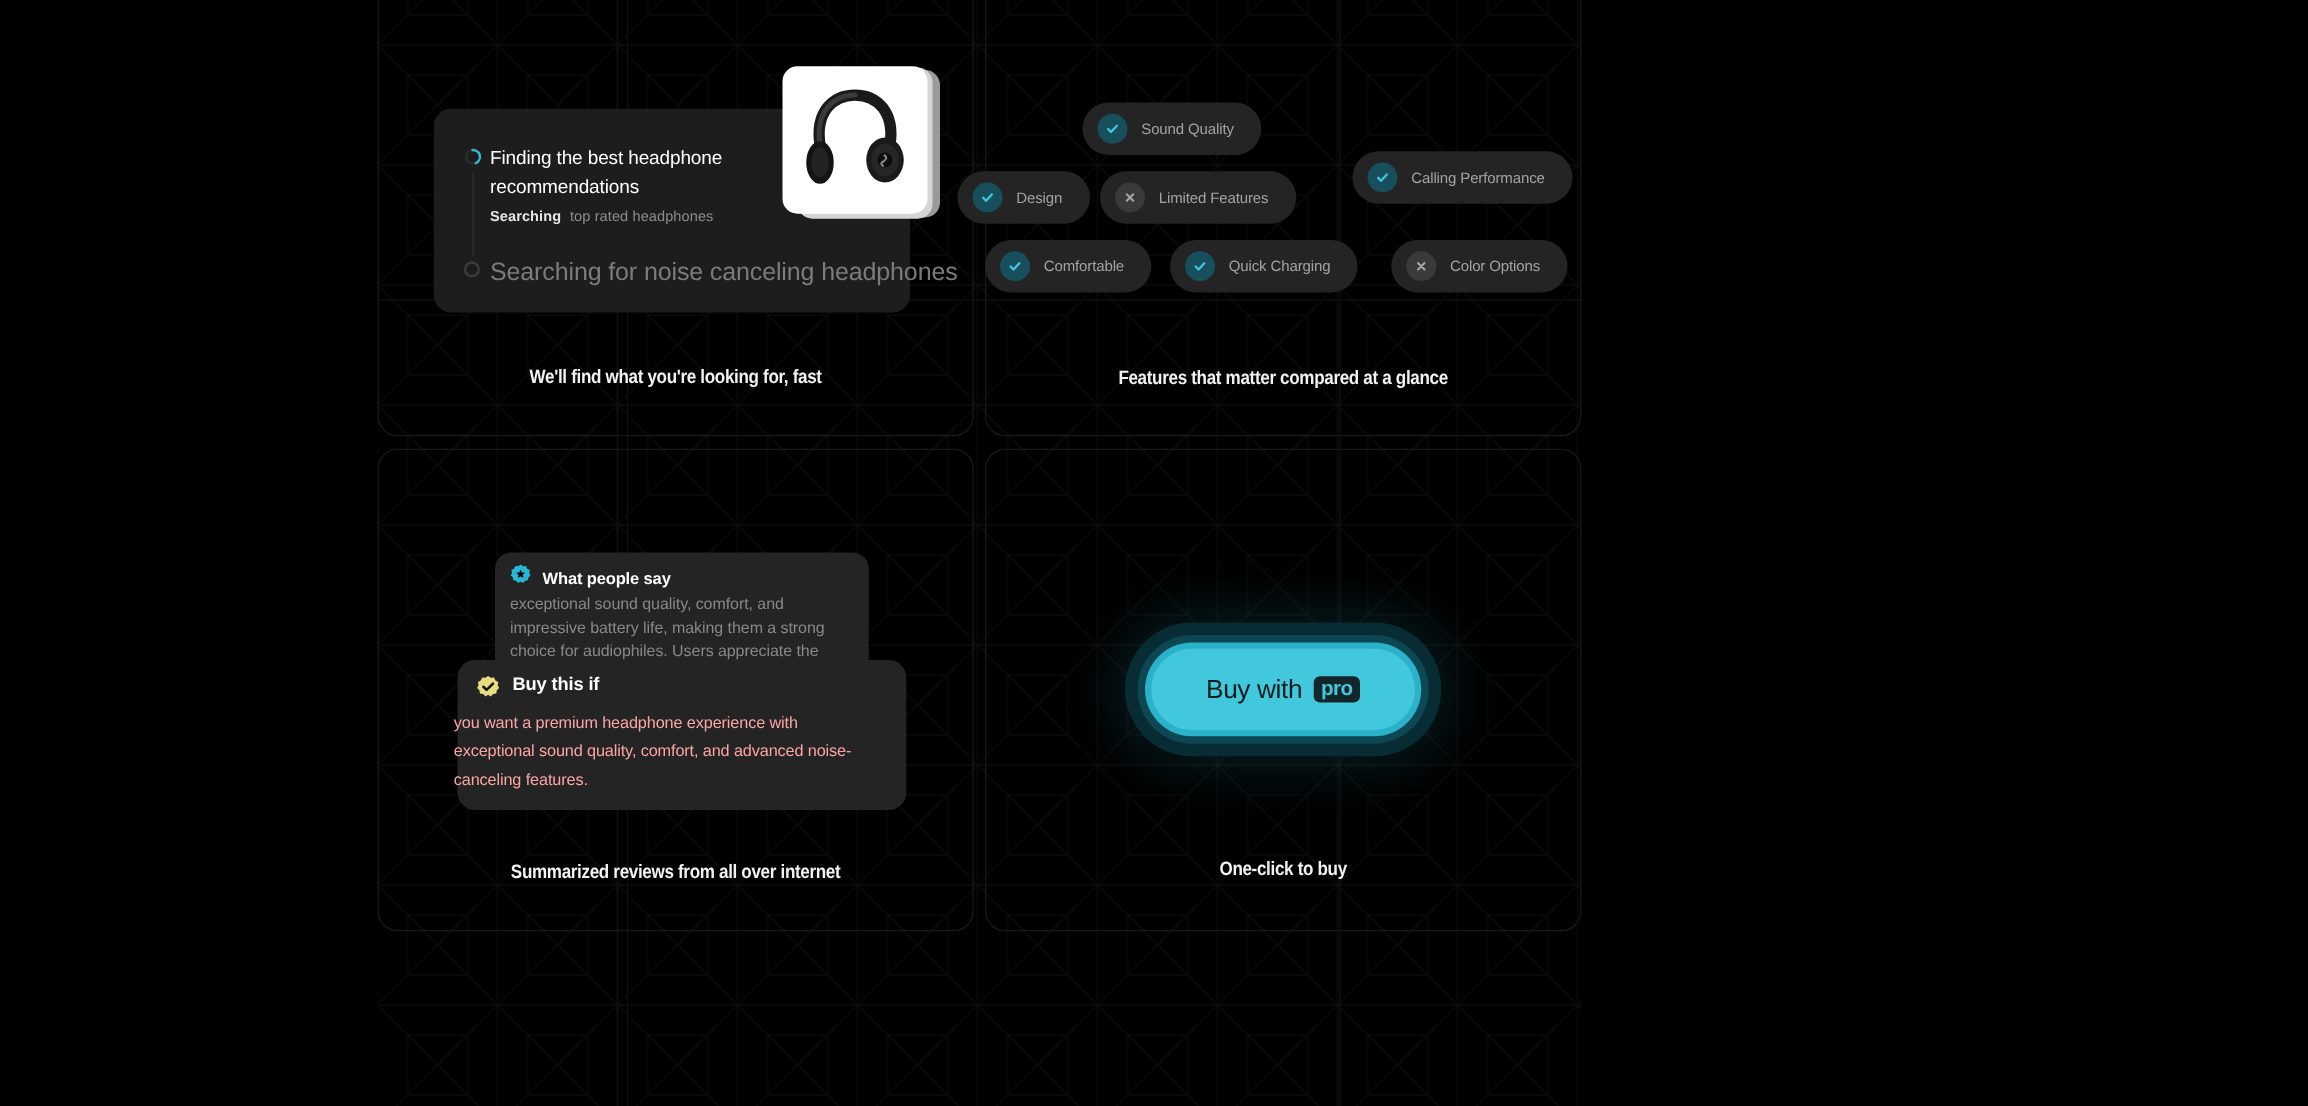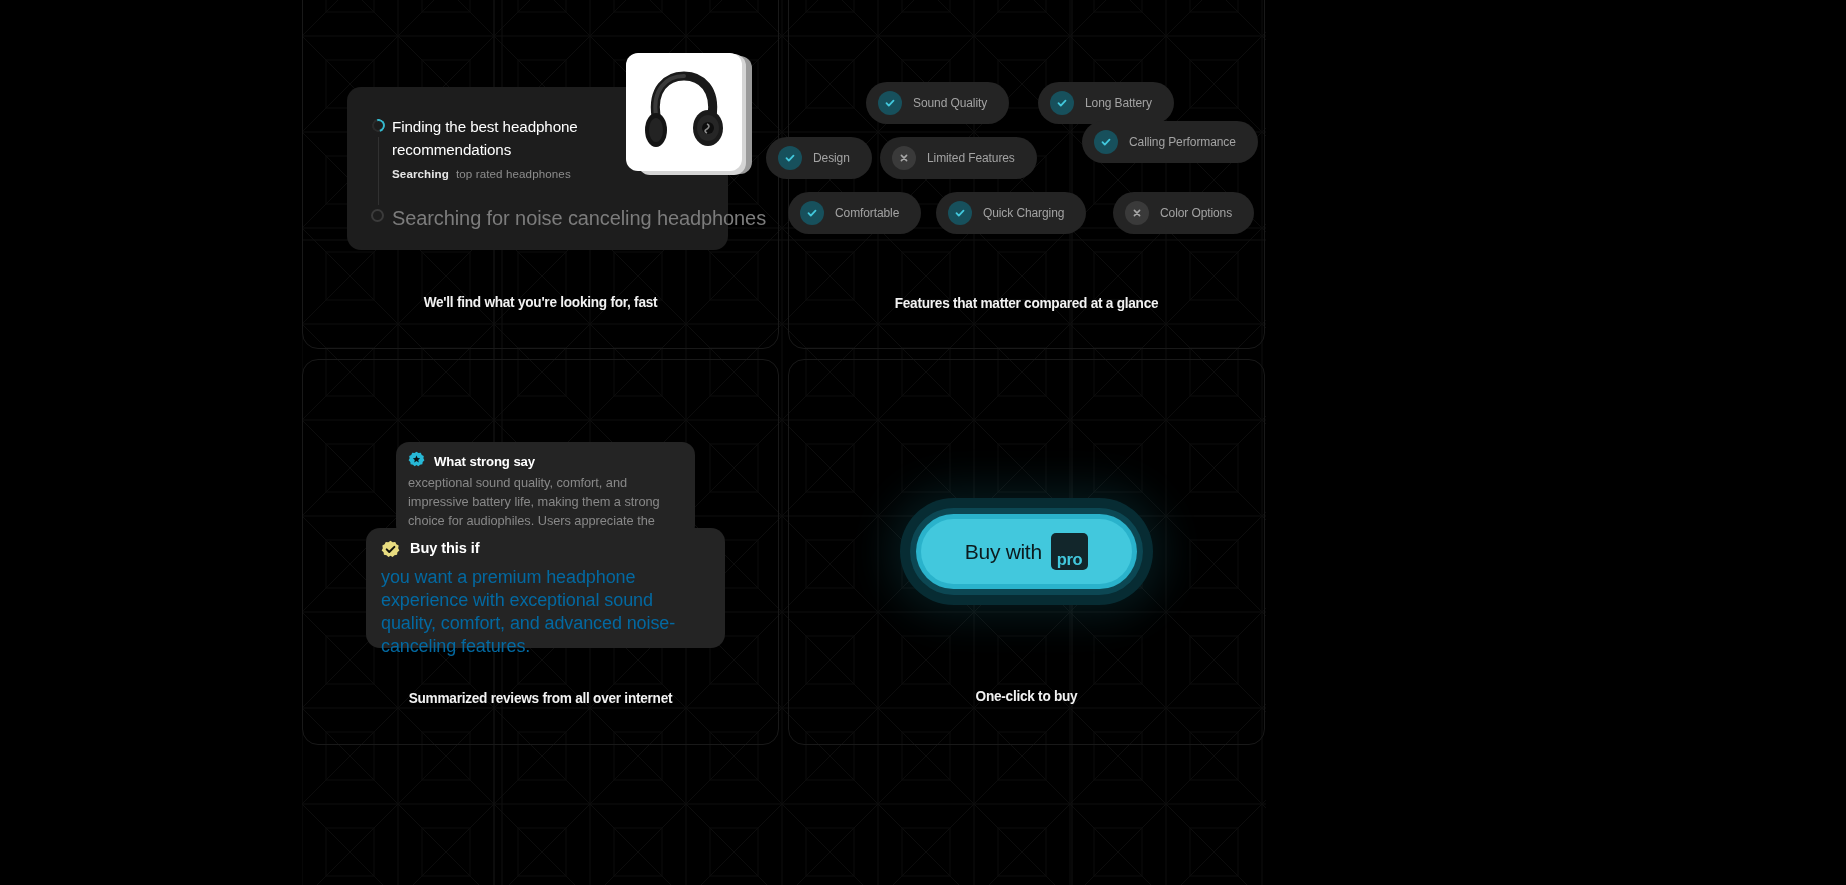"Long Battery" div.pill { html: <div> <span> <svg> <path></path> </svg> </span> <span>Long Battery</span> </div> -> none }
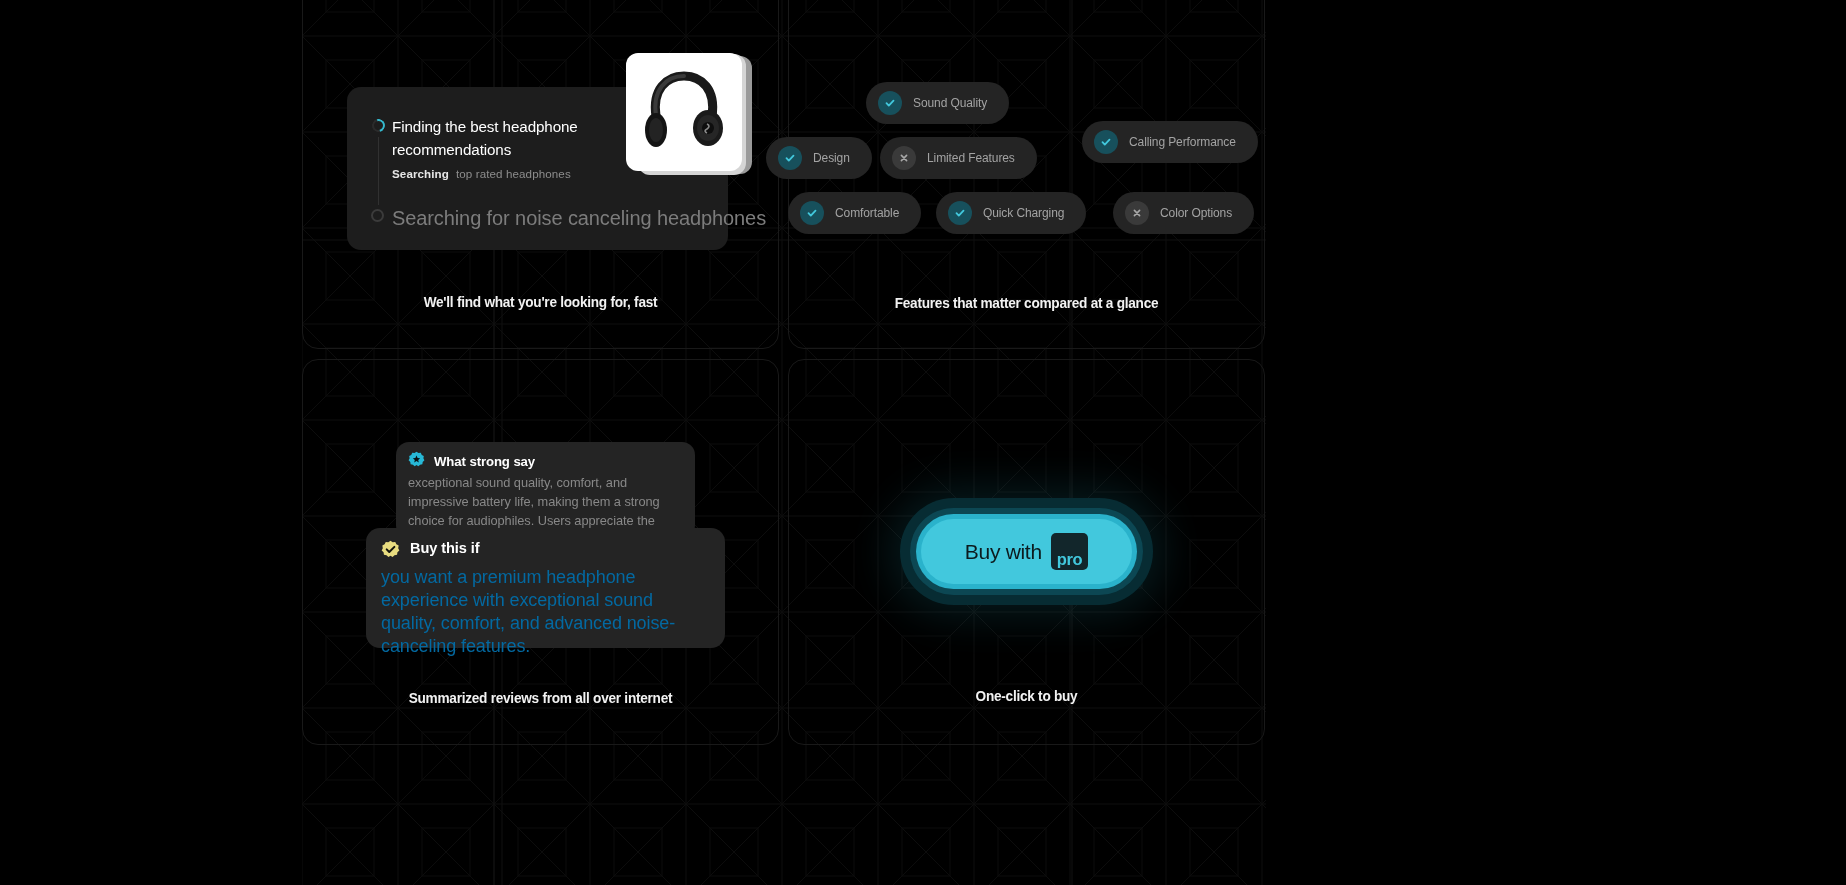"What strong say" span.rev-head-title { text: strong -> people }
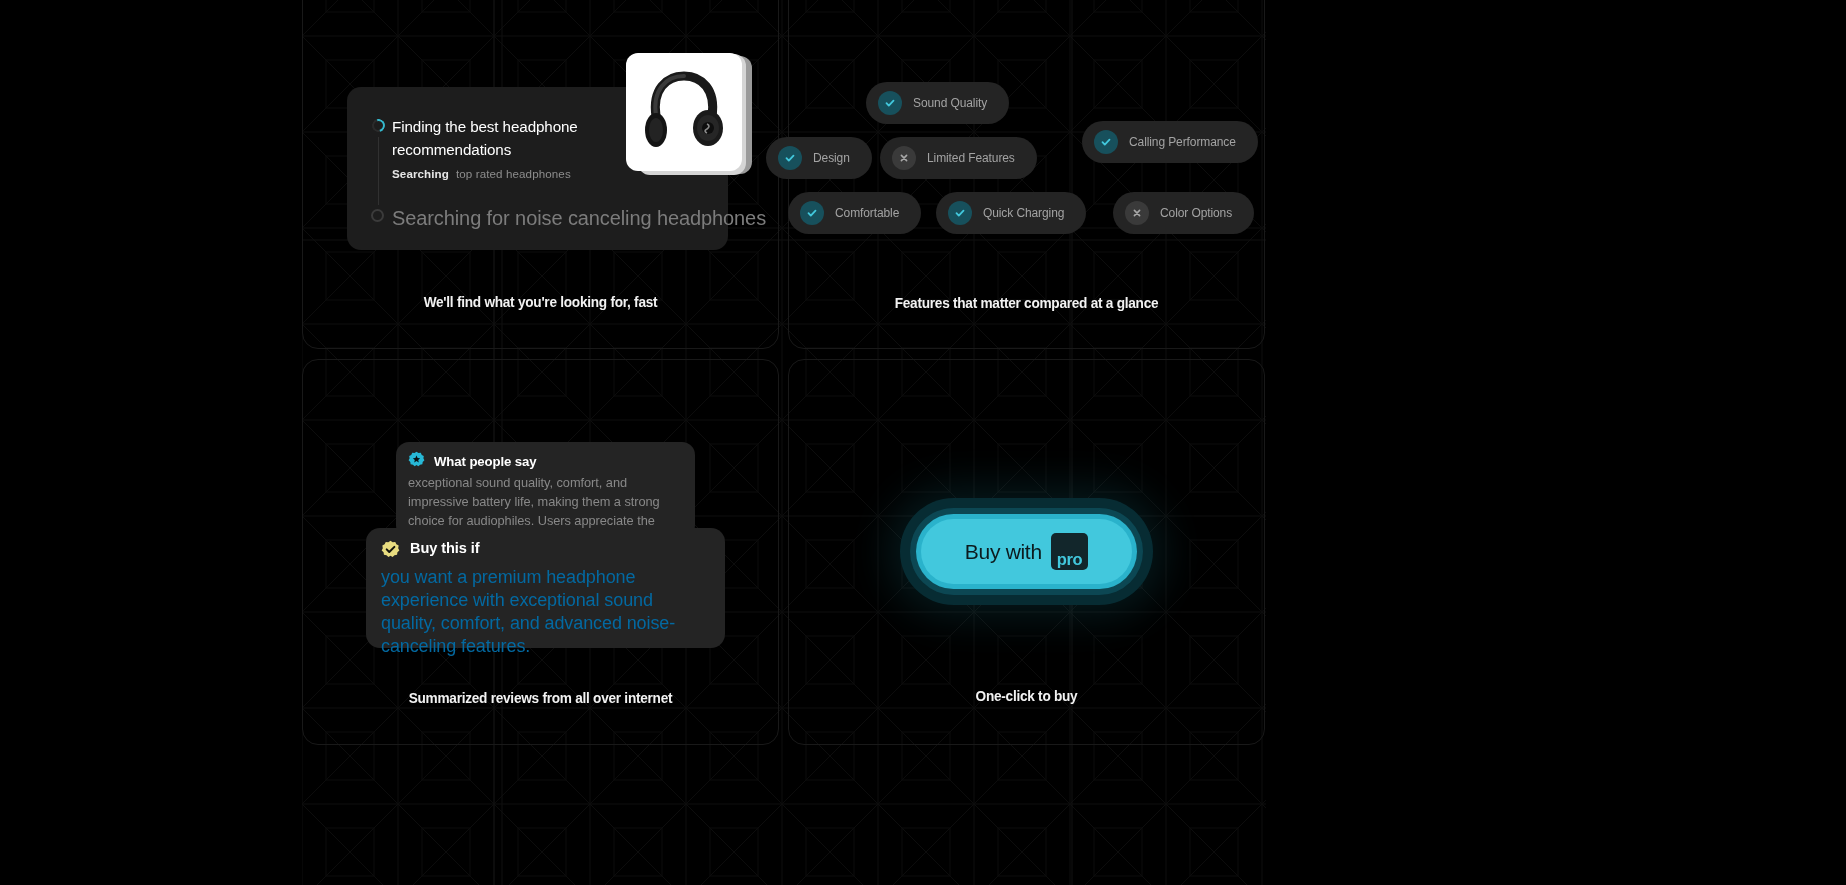"pro" .btn-badge { padding: 18px 6px 3px 6px -> 2px 6px 3px 6px }
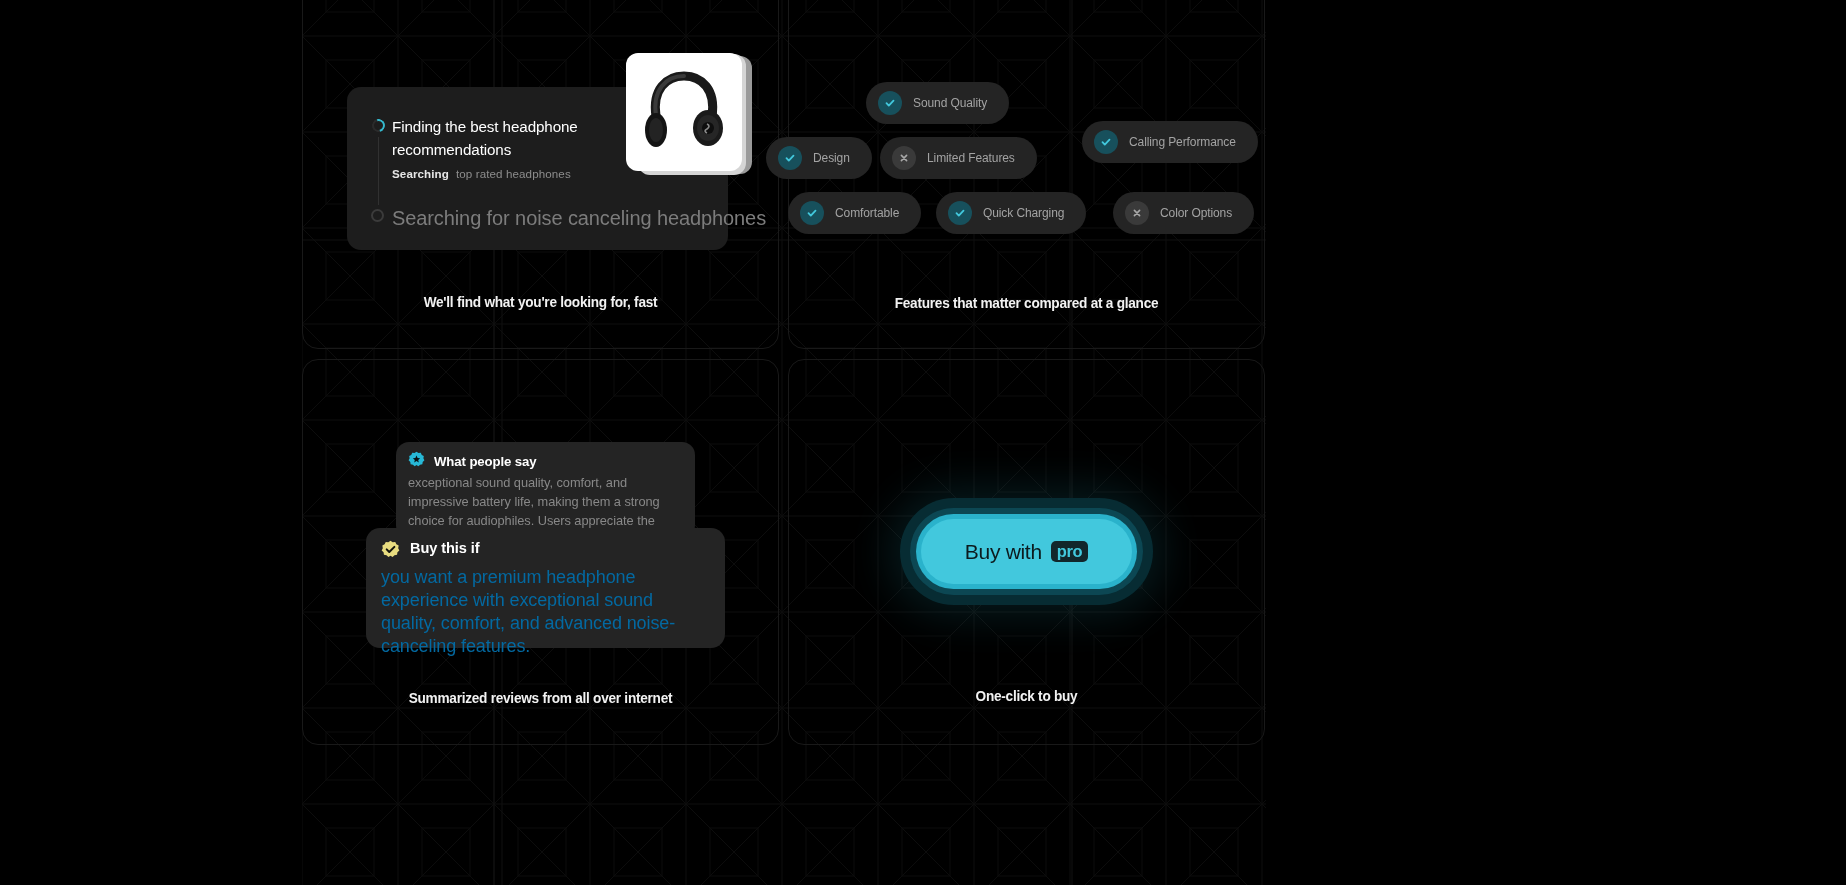"you want a premium headphone" .buy-body { color: #0369a1 -> #fca5a5; font-size: 18px -> 13px; left: 381px -> 363px }
